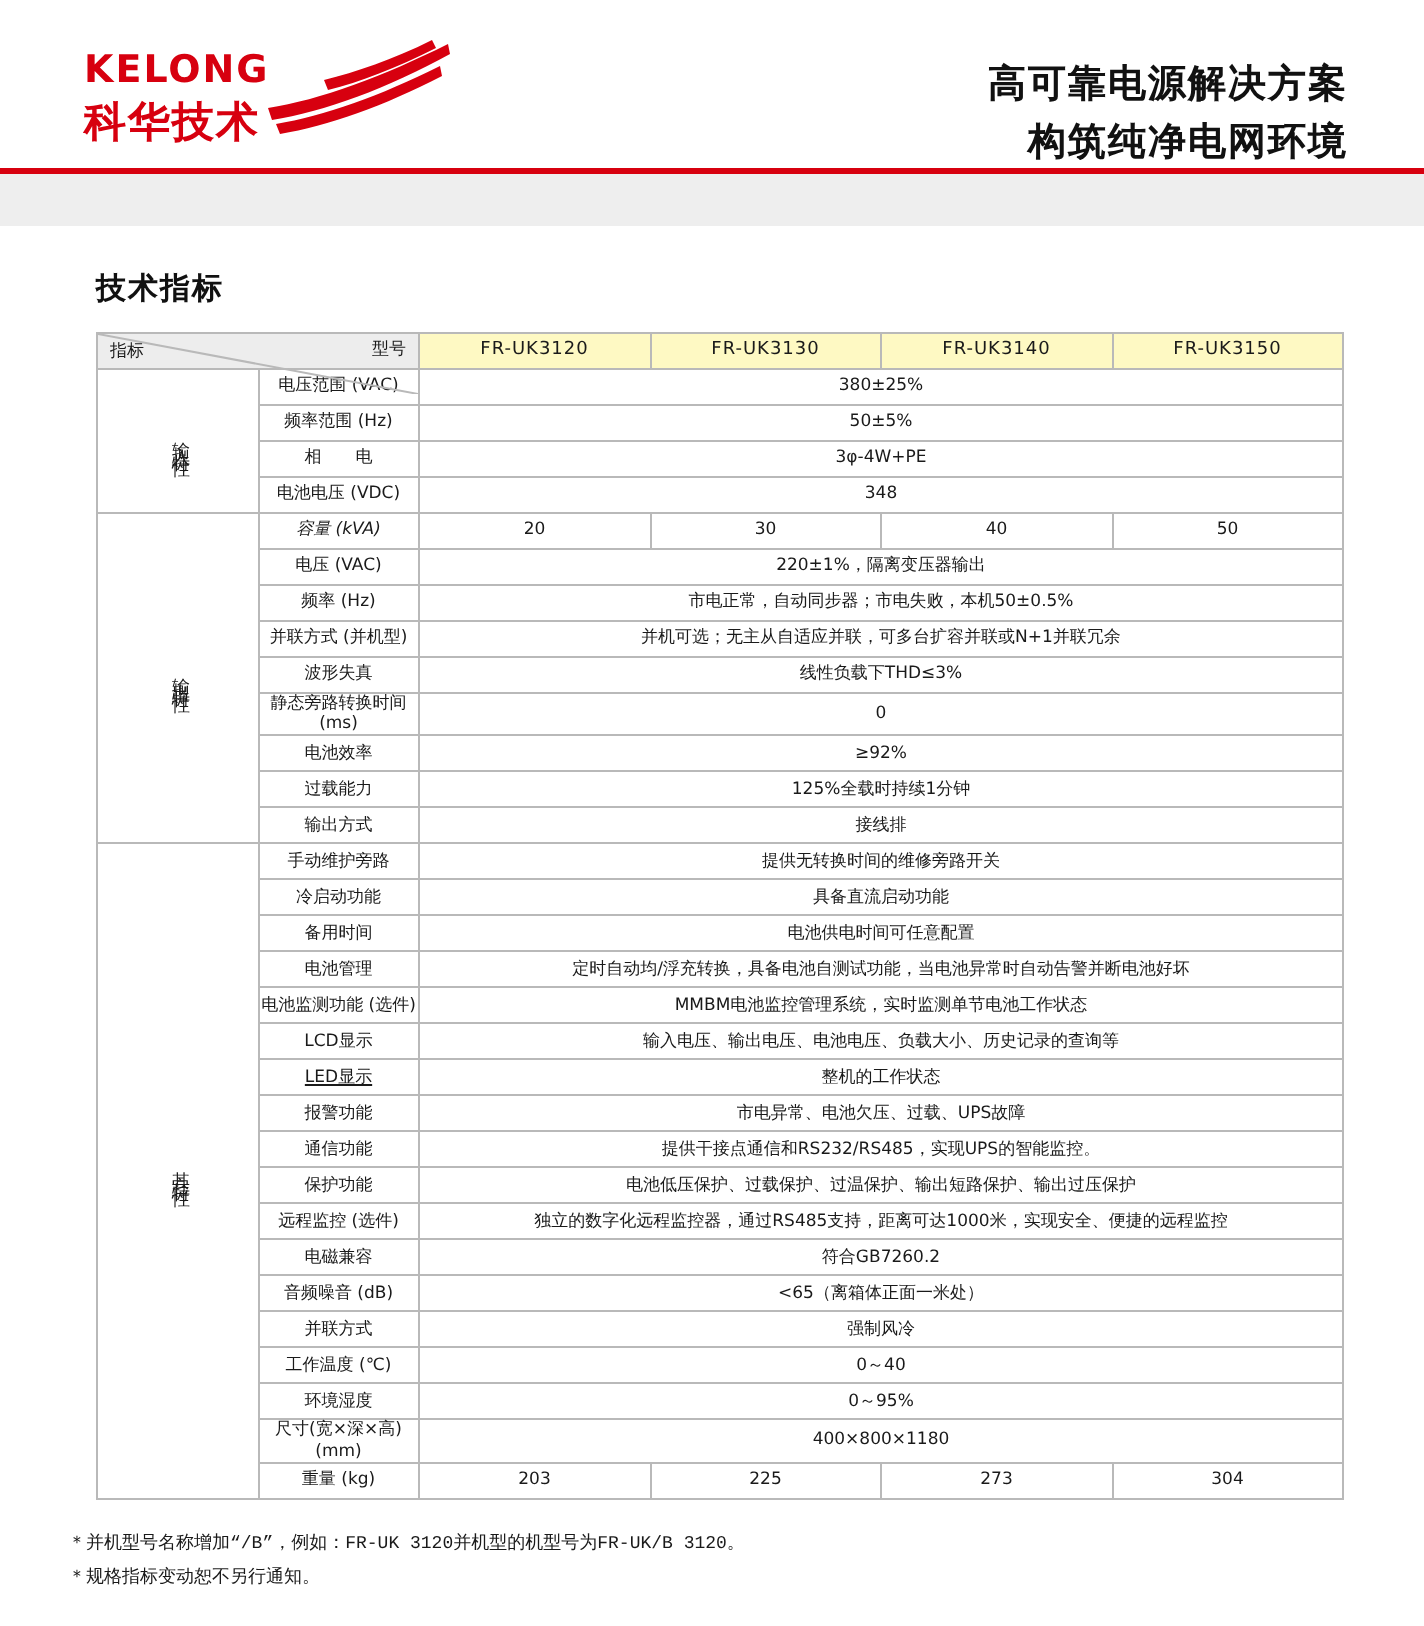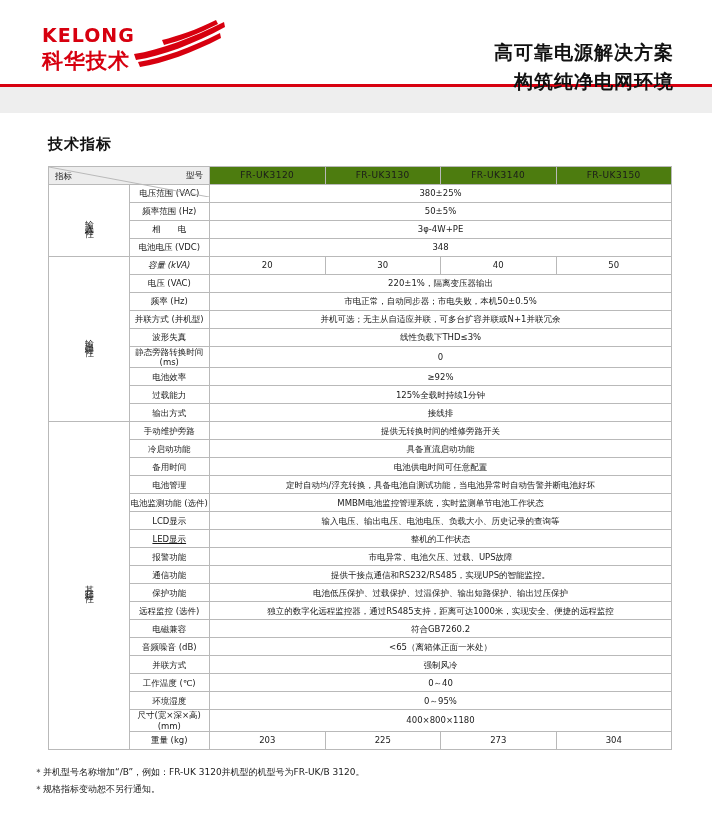"高可靠电源解决方案" .header-slogan { top: 38px -> 28px }
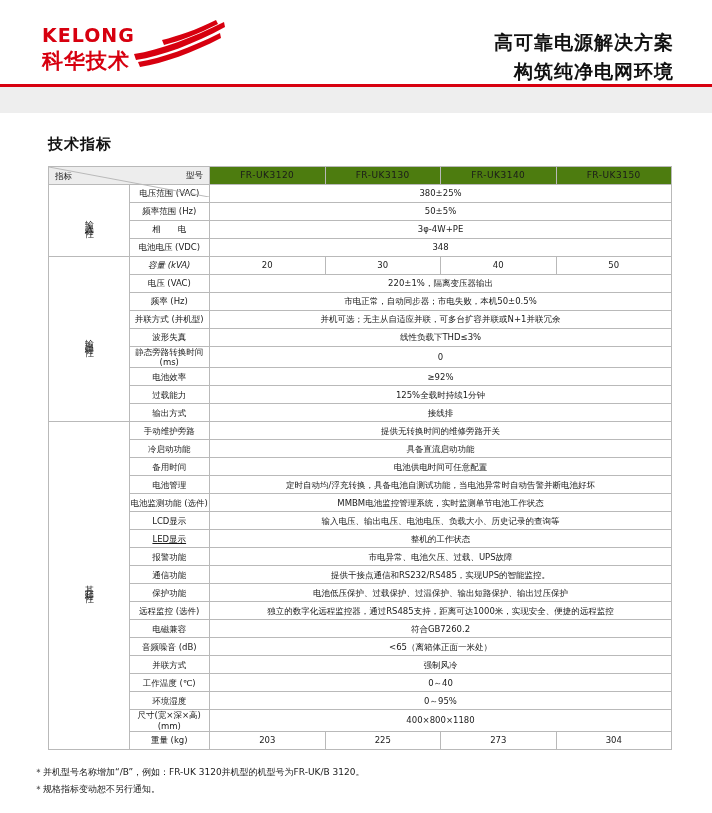"FR-UK3120" .colhdr { background: #4d7c0f -> #fef9c3 }
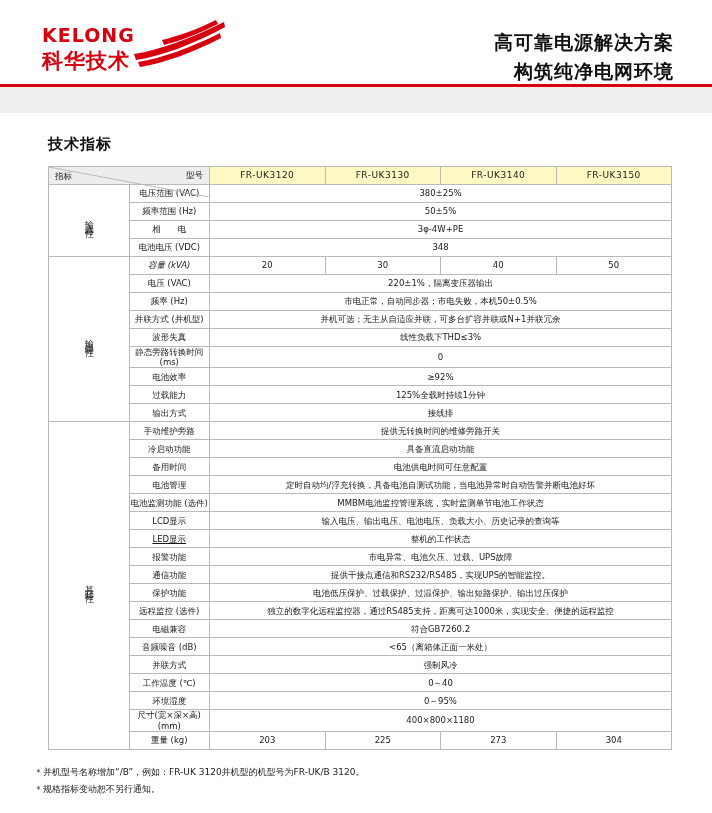"＊并机型号名称增加“/B”，例如：FR-UK" .footnotes { font-family: none -> Liberation Mono, monospace }
